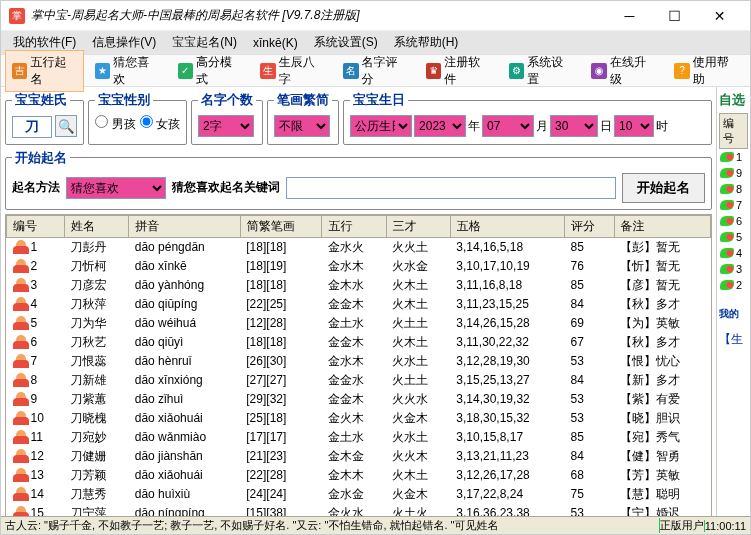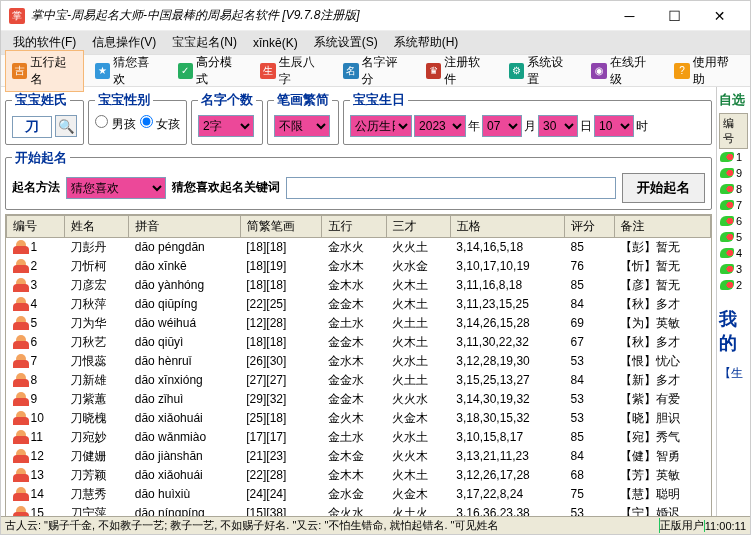"07" select.combo { width: 40px -> 52px }
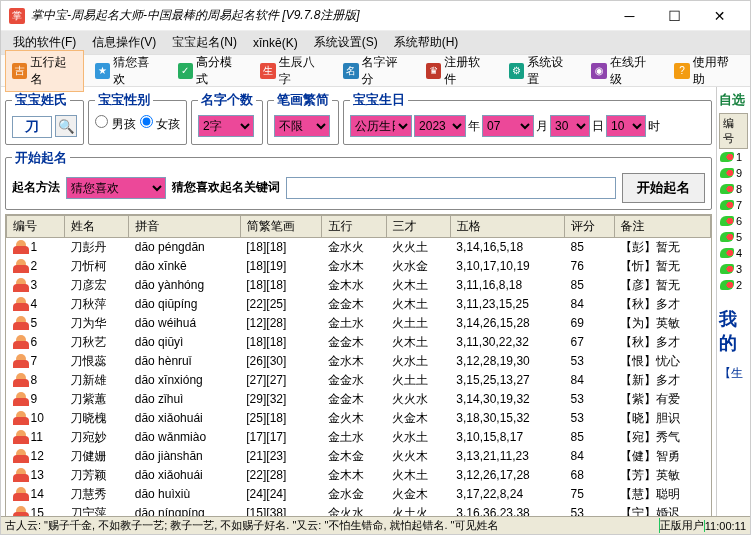"30" select.combo { width: 40px -> 48px }
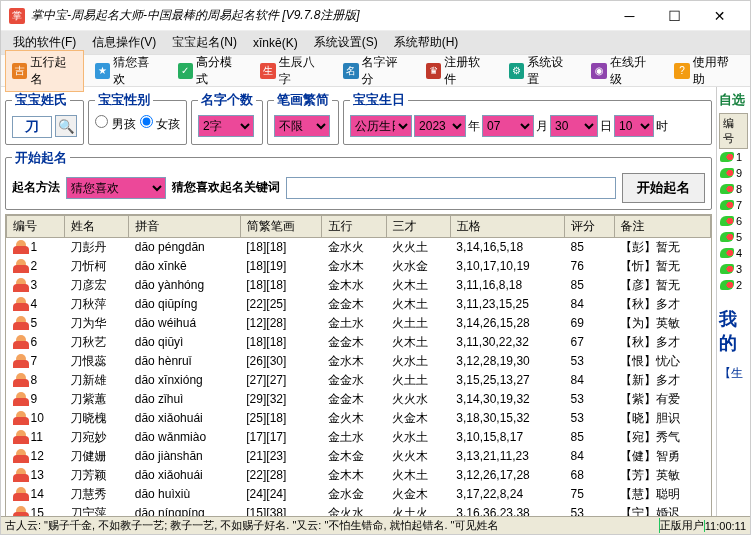"我的" .right-sec { font-size: 18px -> 10px }
